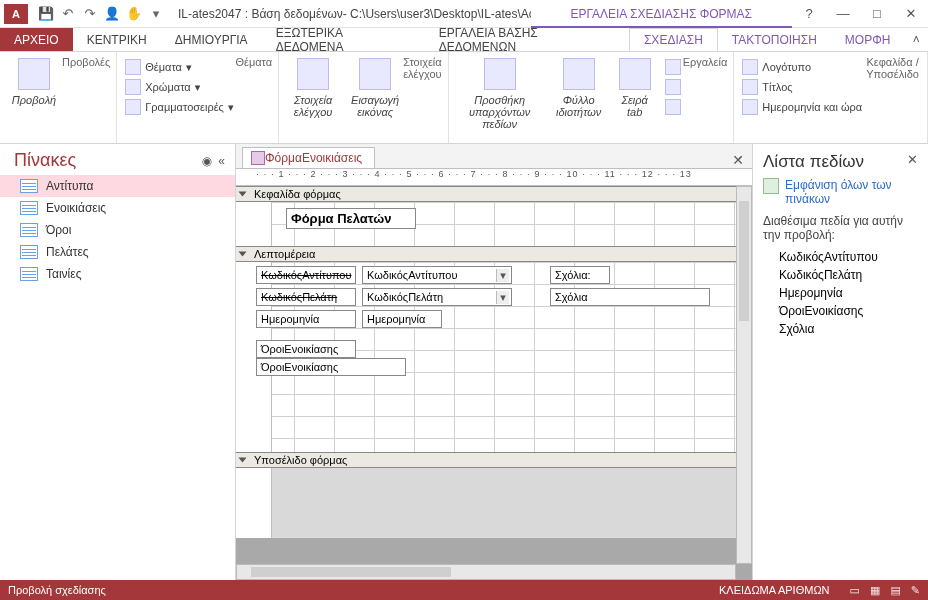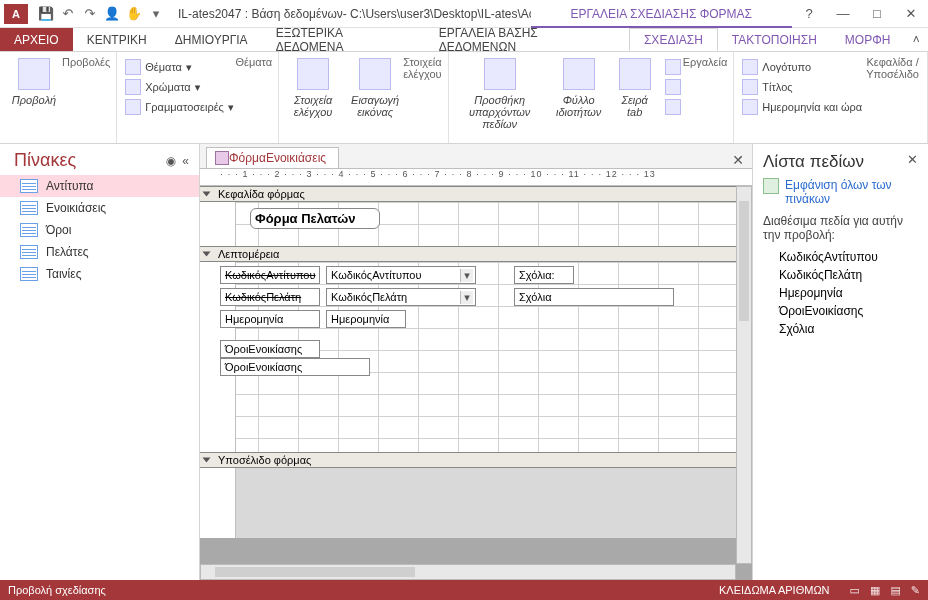"Πίνακες" .navpane { width: 200px -> 236px }
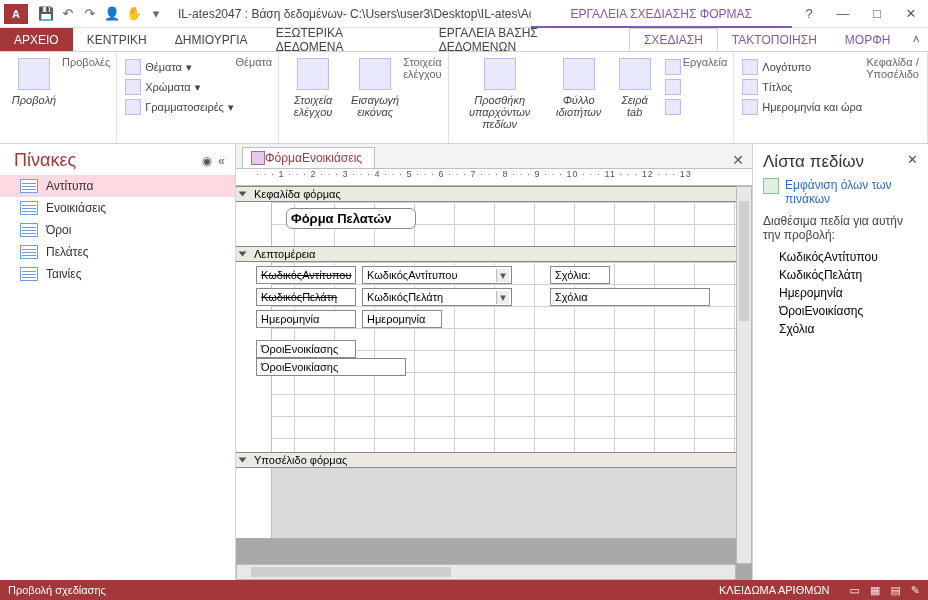"Φόρμα Πελατών" .form-title { border-radius: 6px -> none }
